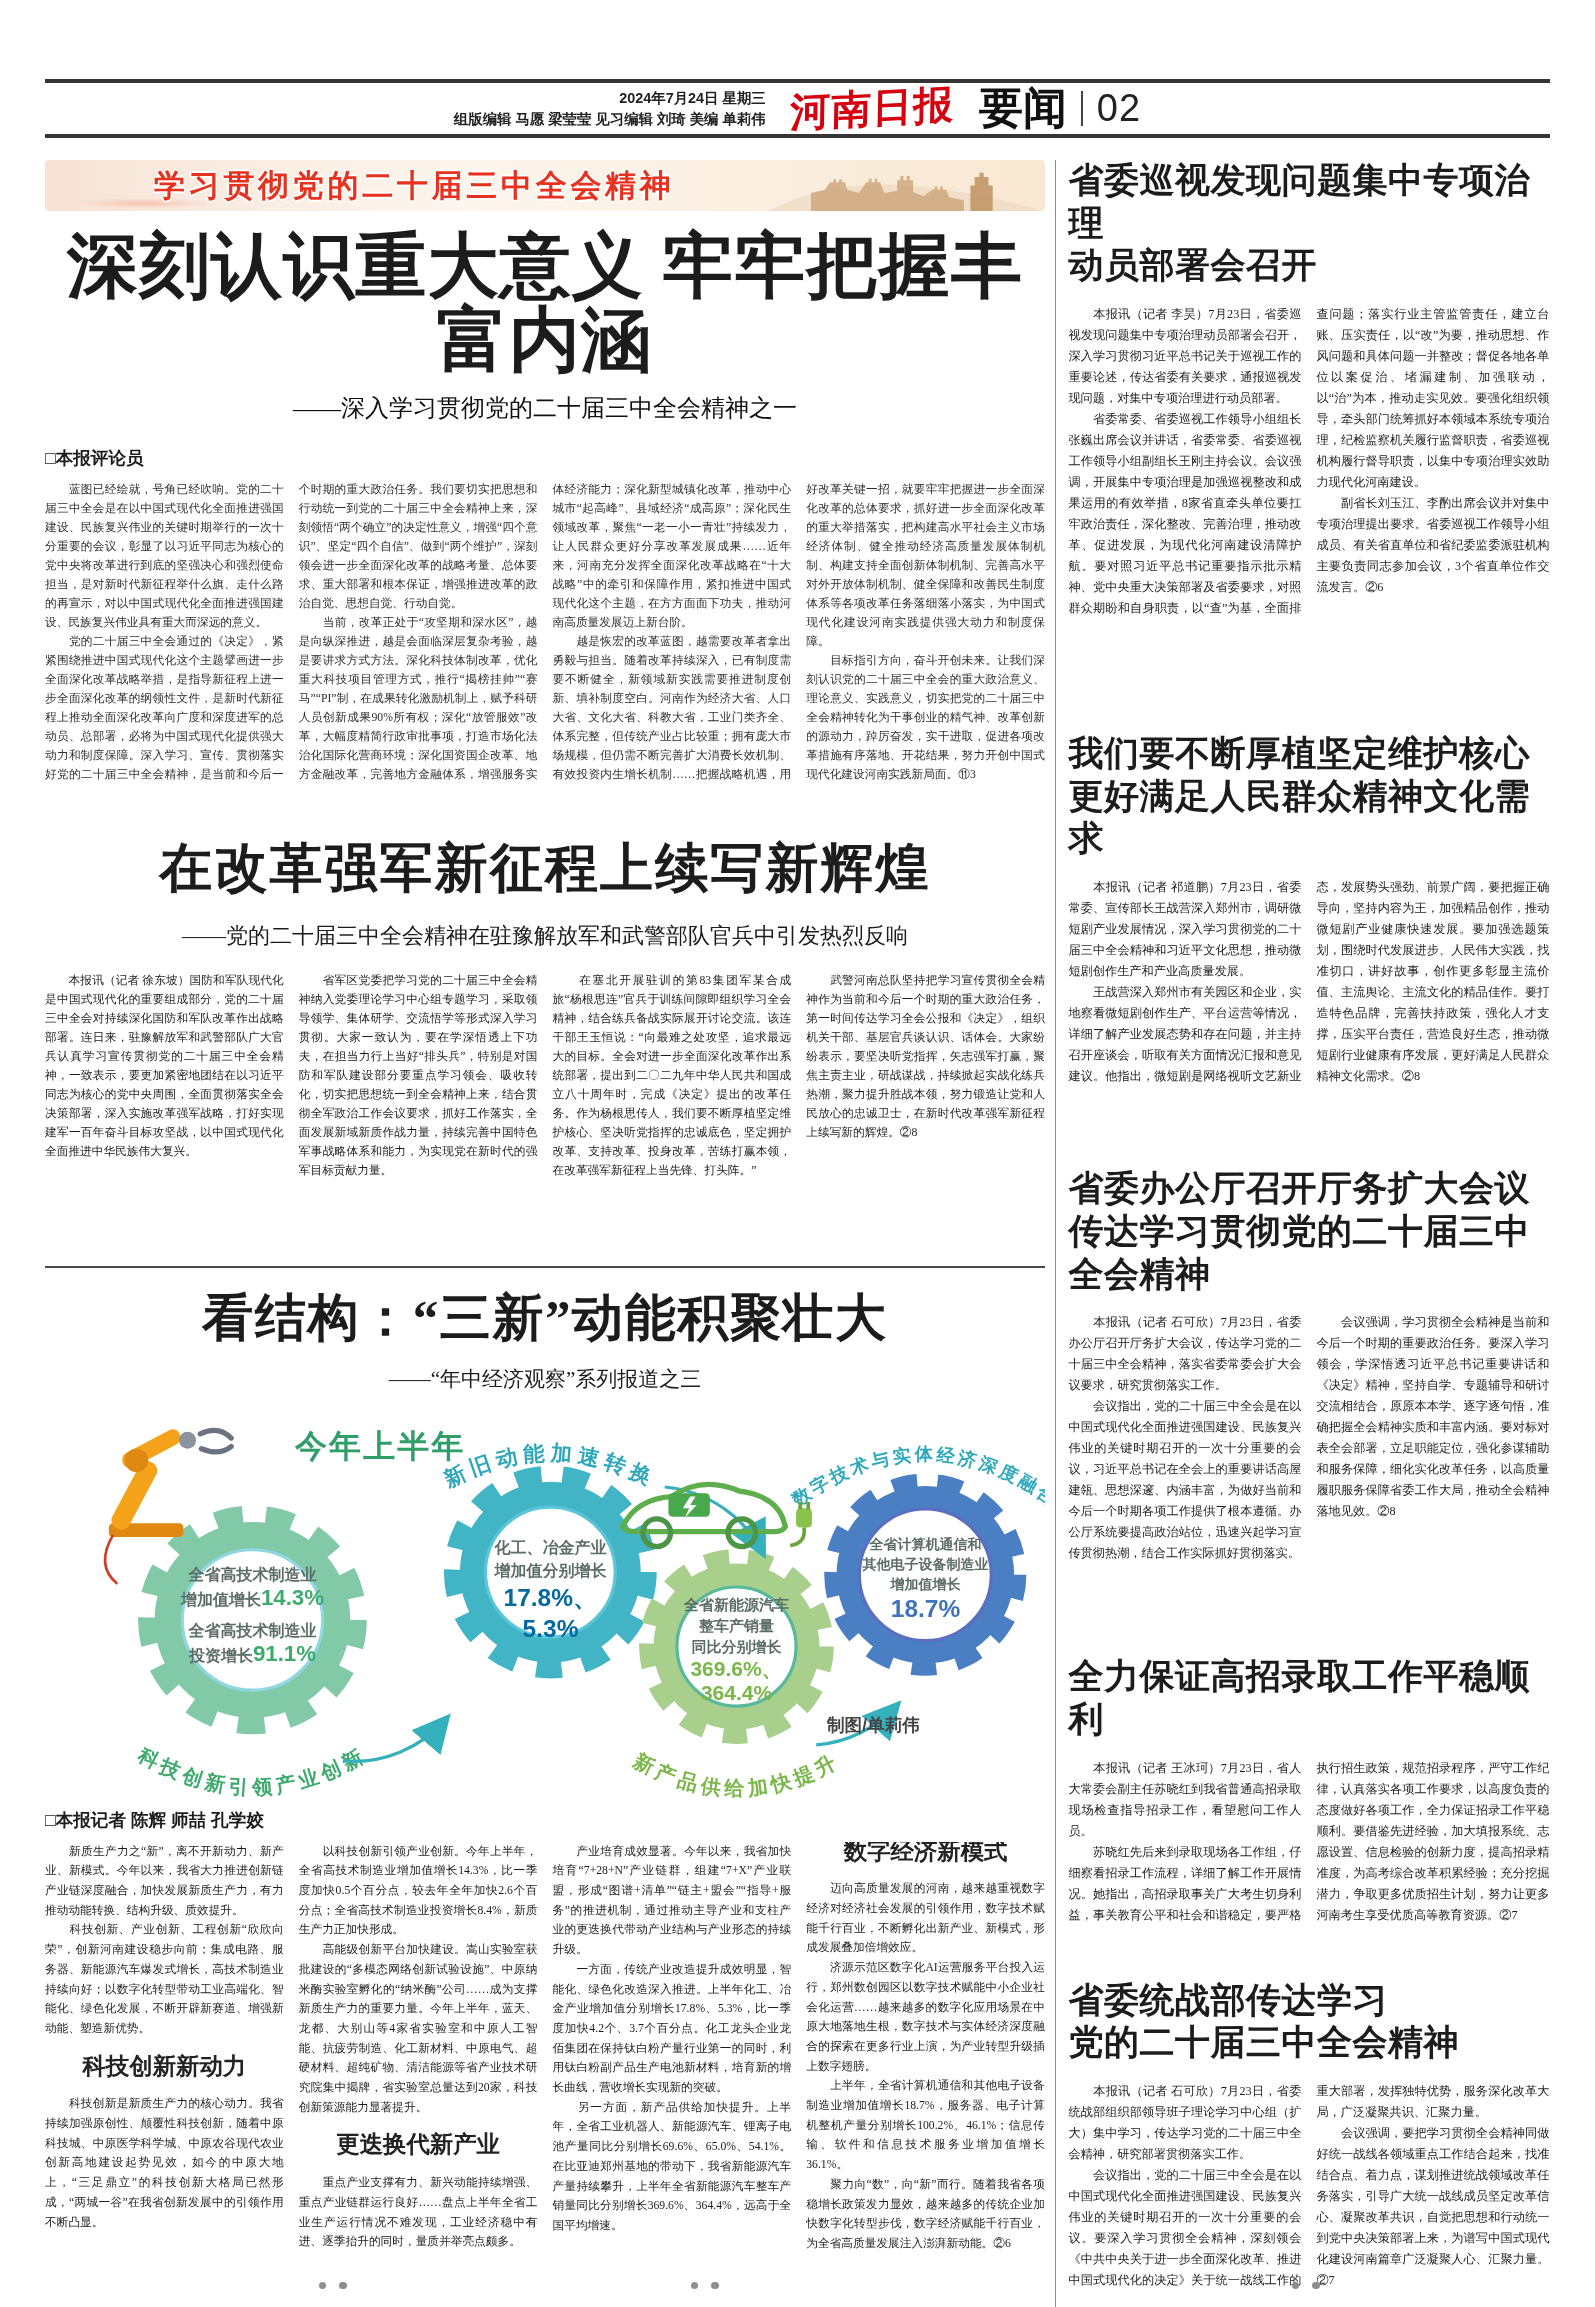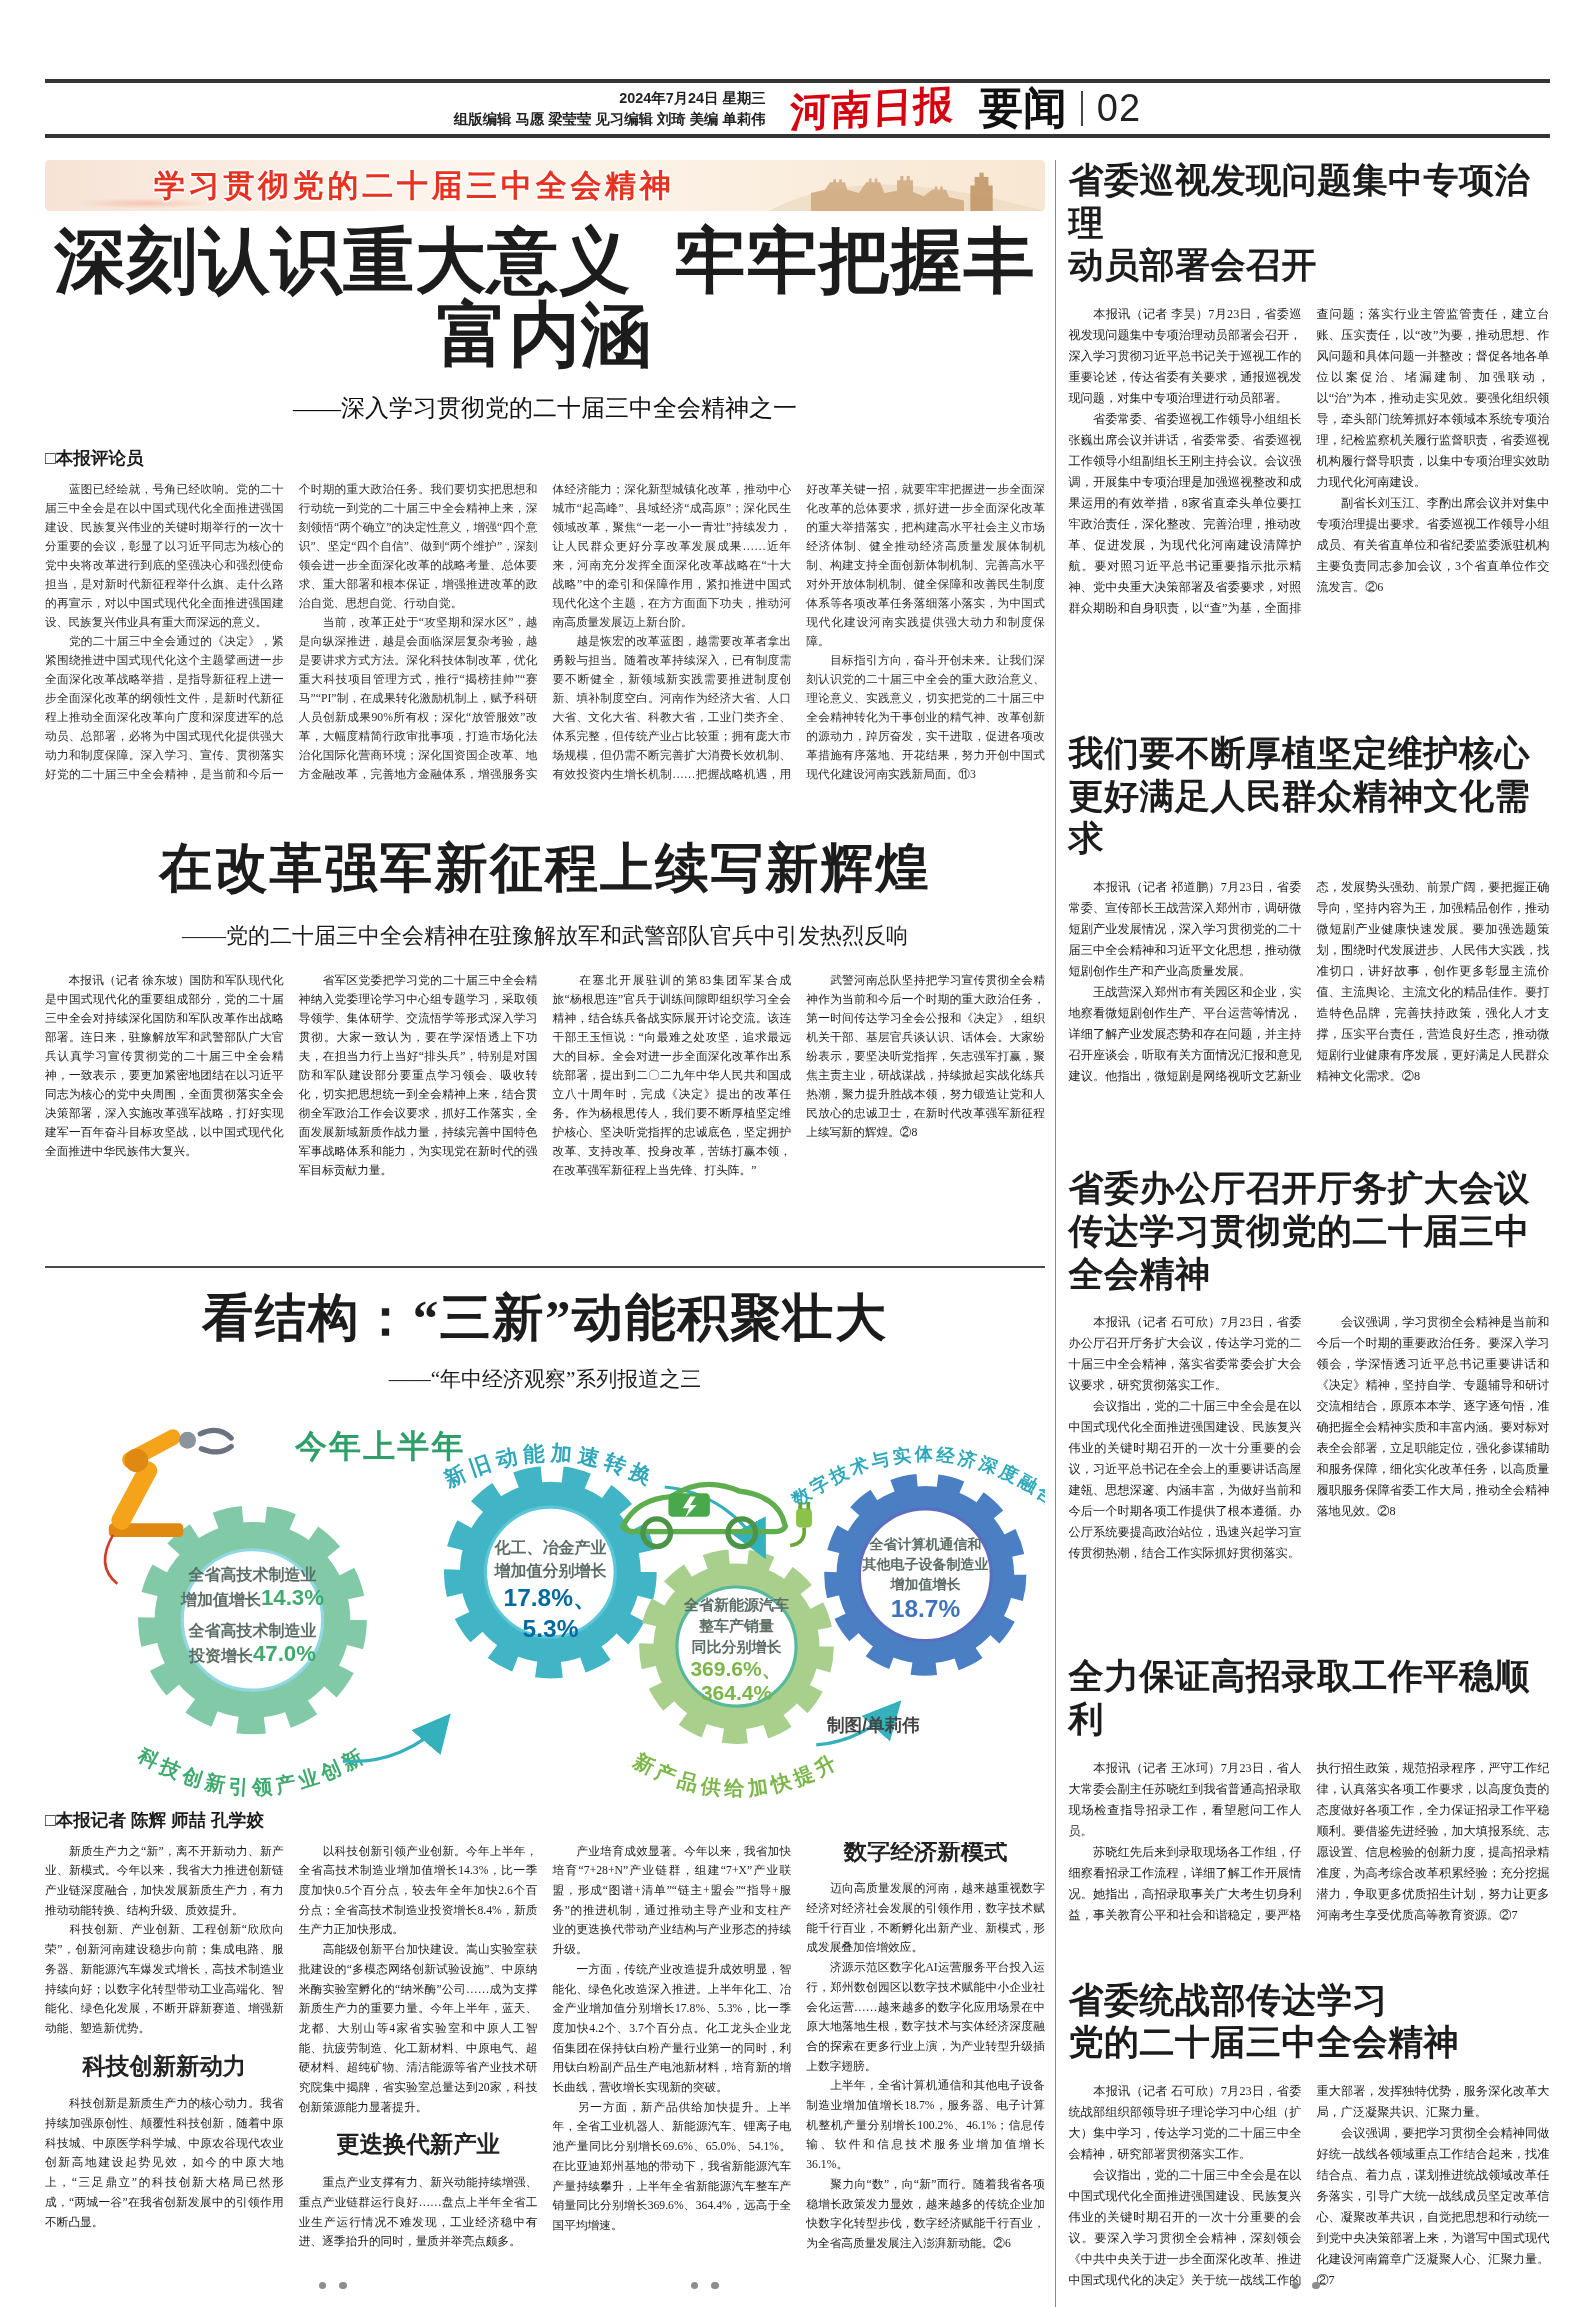"深刻认识重大意义 牢牢把握丰富内涵" .lead-h { font-family: Liberation Mono, monospace -> none }
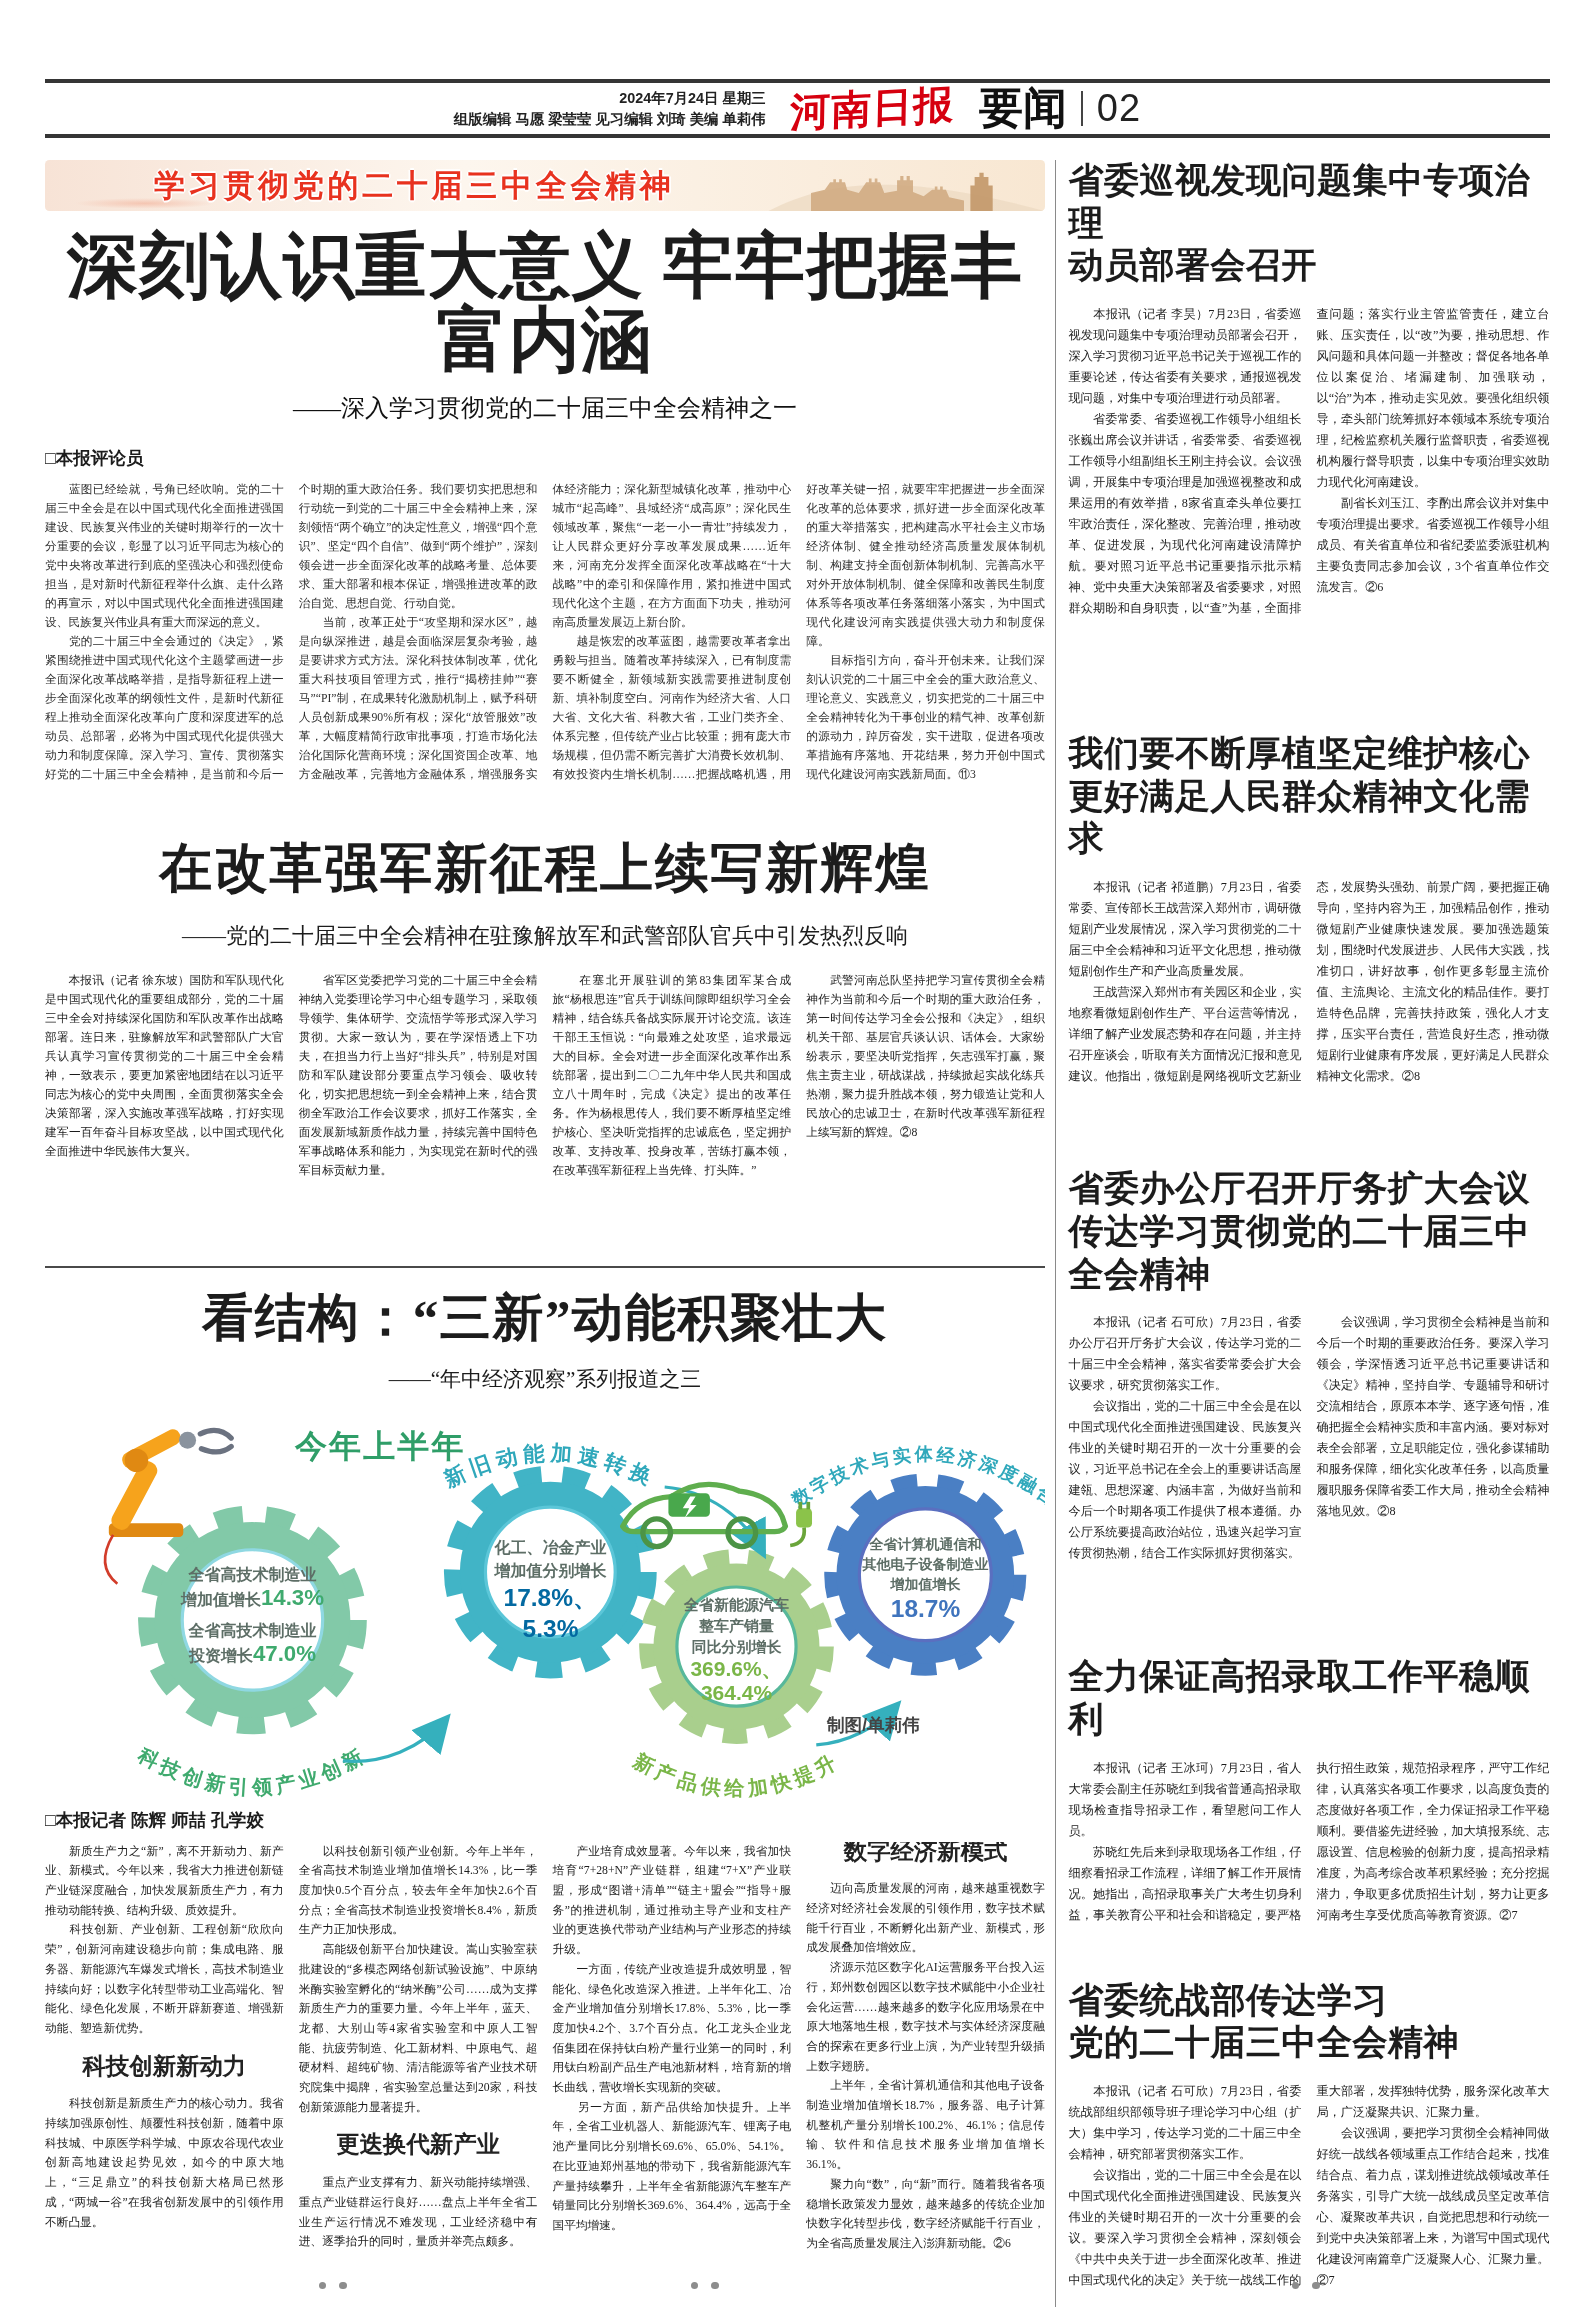"47.0%" span.gnum { text: 47.0% -> 91.1% }
